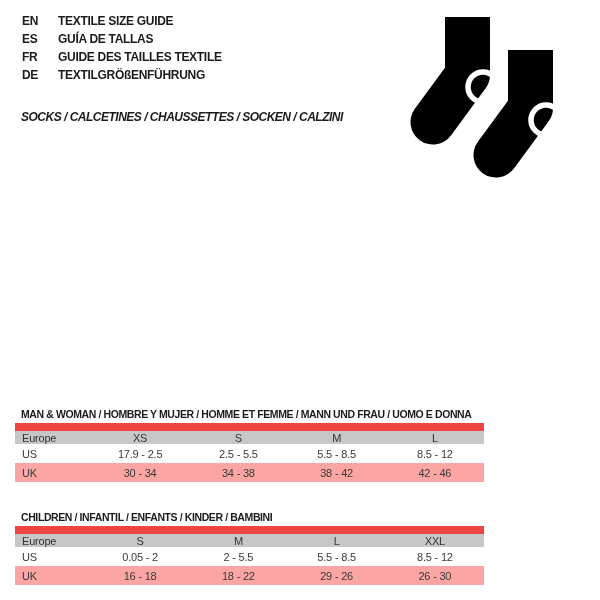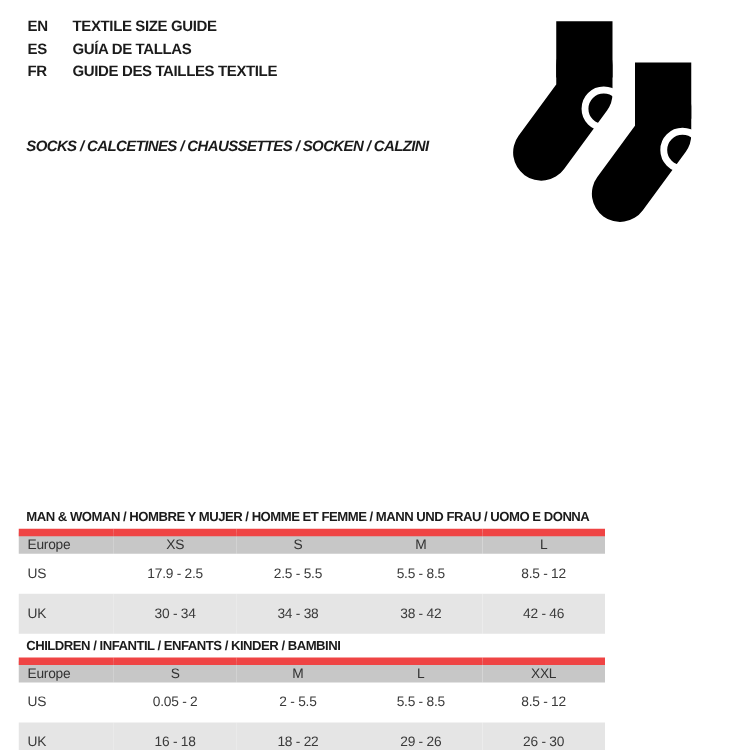"DE" div.lang-row { html: none -> <div> <span>DE</span> <span>TEXTILGRÖßENFÜHRUNG</span> </div> }
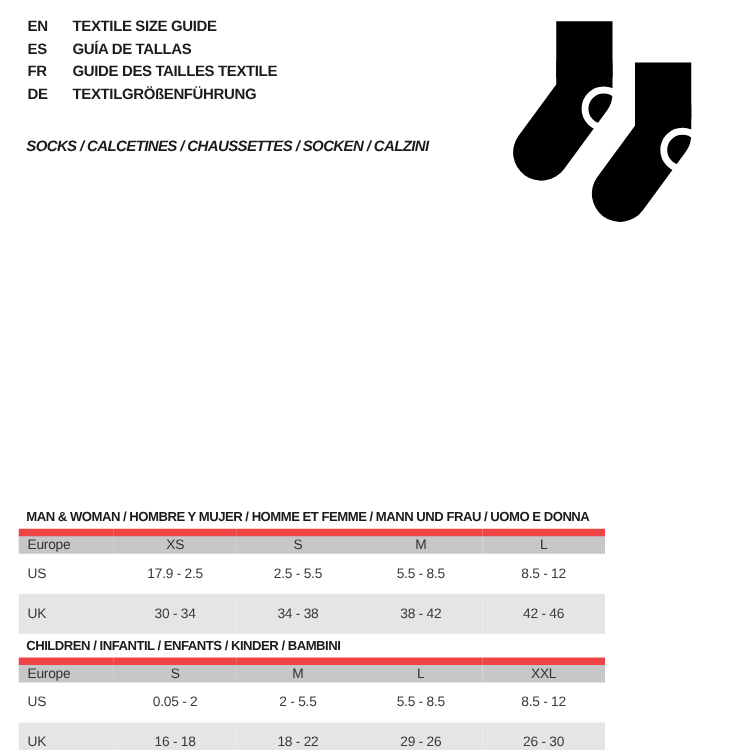"Europe" thead tr { border-top: 6px solid #ef4444 -> 8px solid #ef4444 }
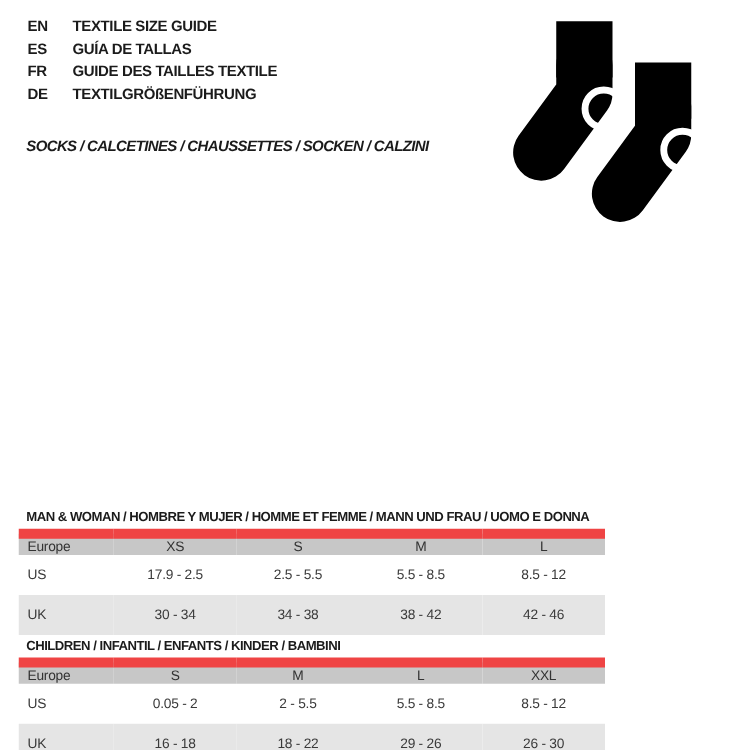"US" tbody td { height: 32px -> 19px }
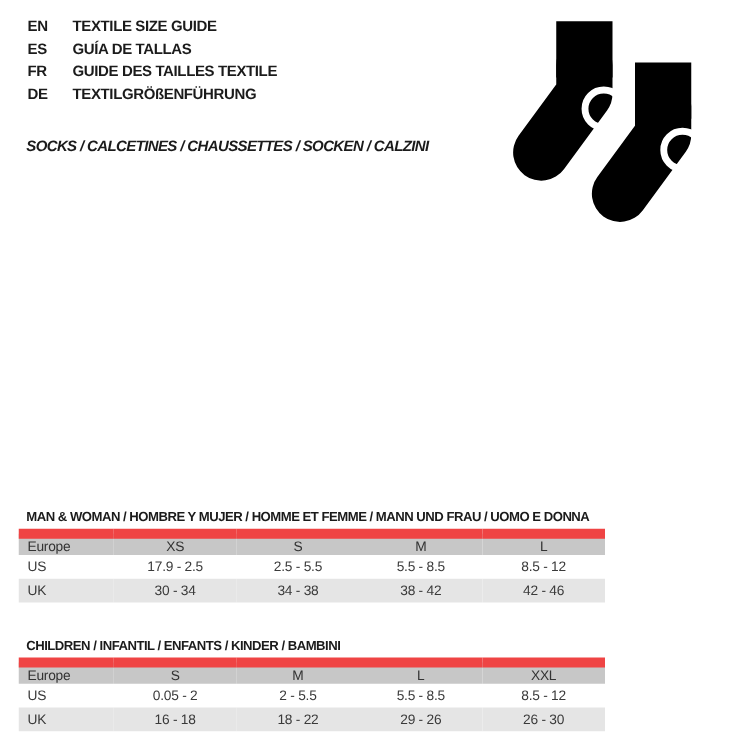"UK" tbody tr.alt { background: #e5e5e5 -> #fca5a5 }
